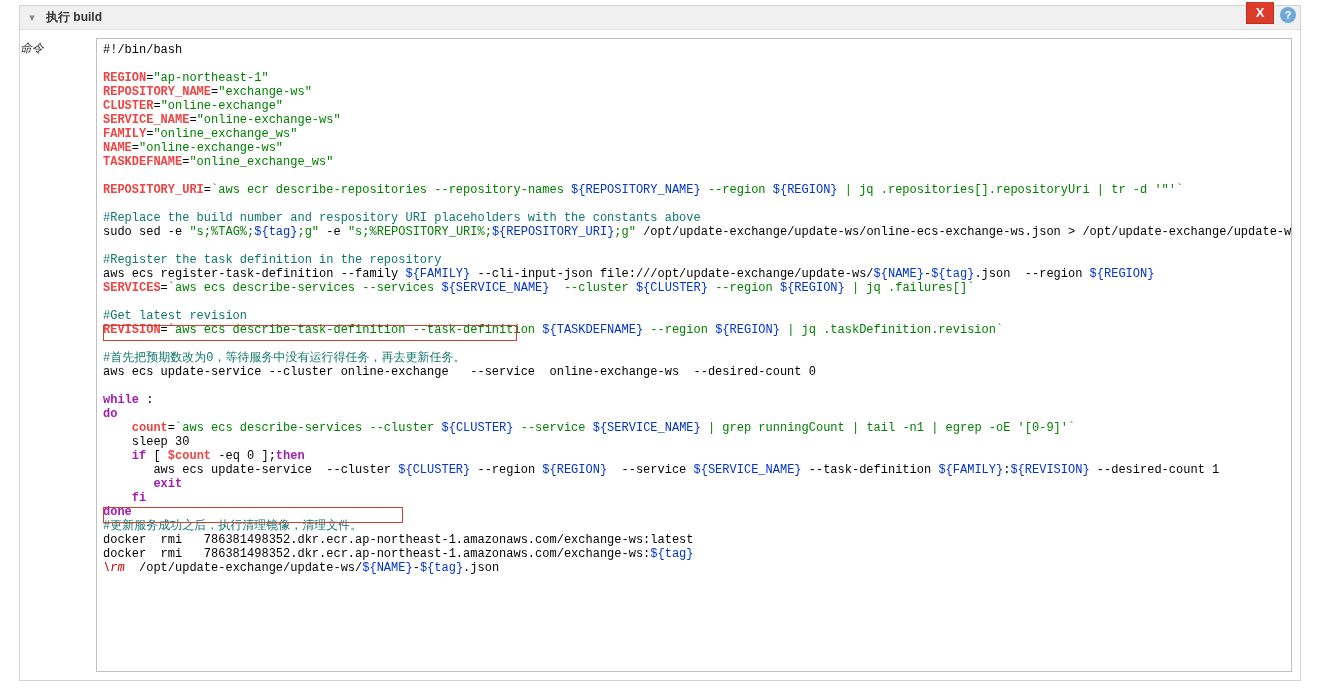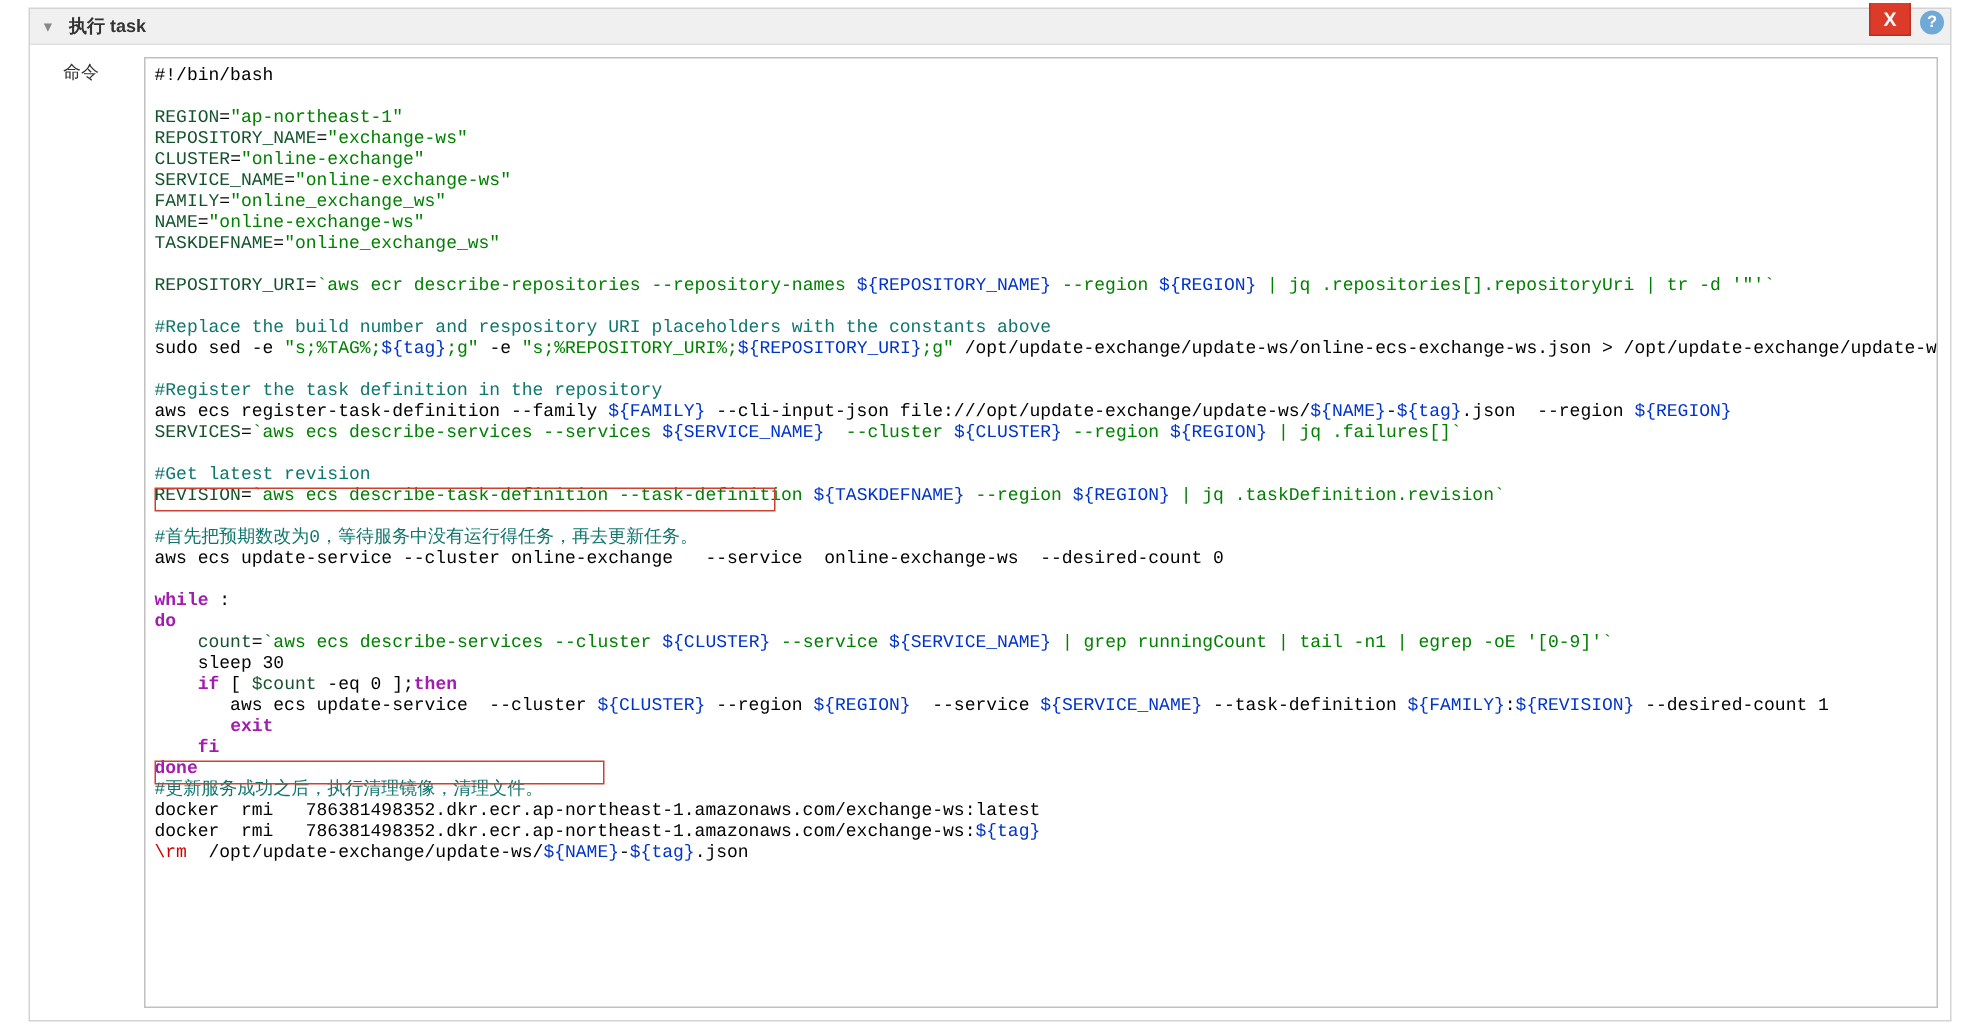"执行 task" span.title { text: task -> build }
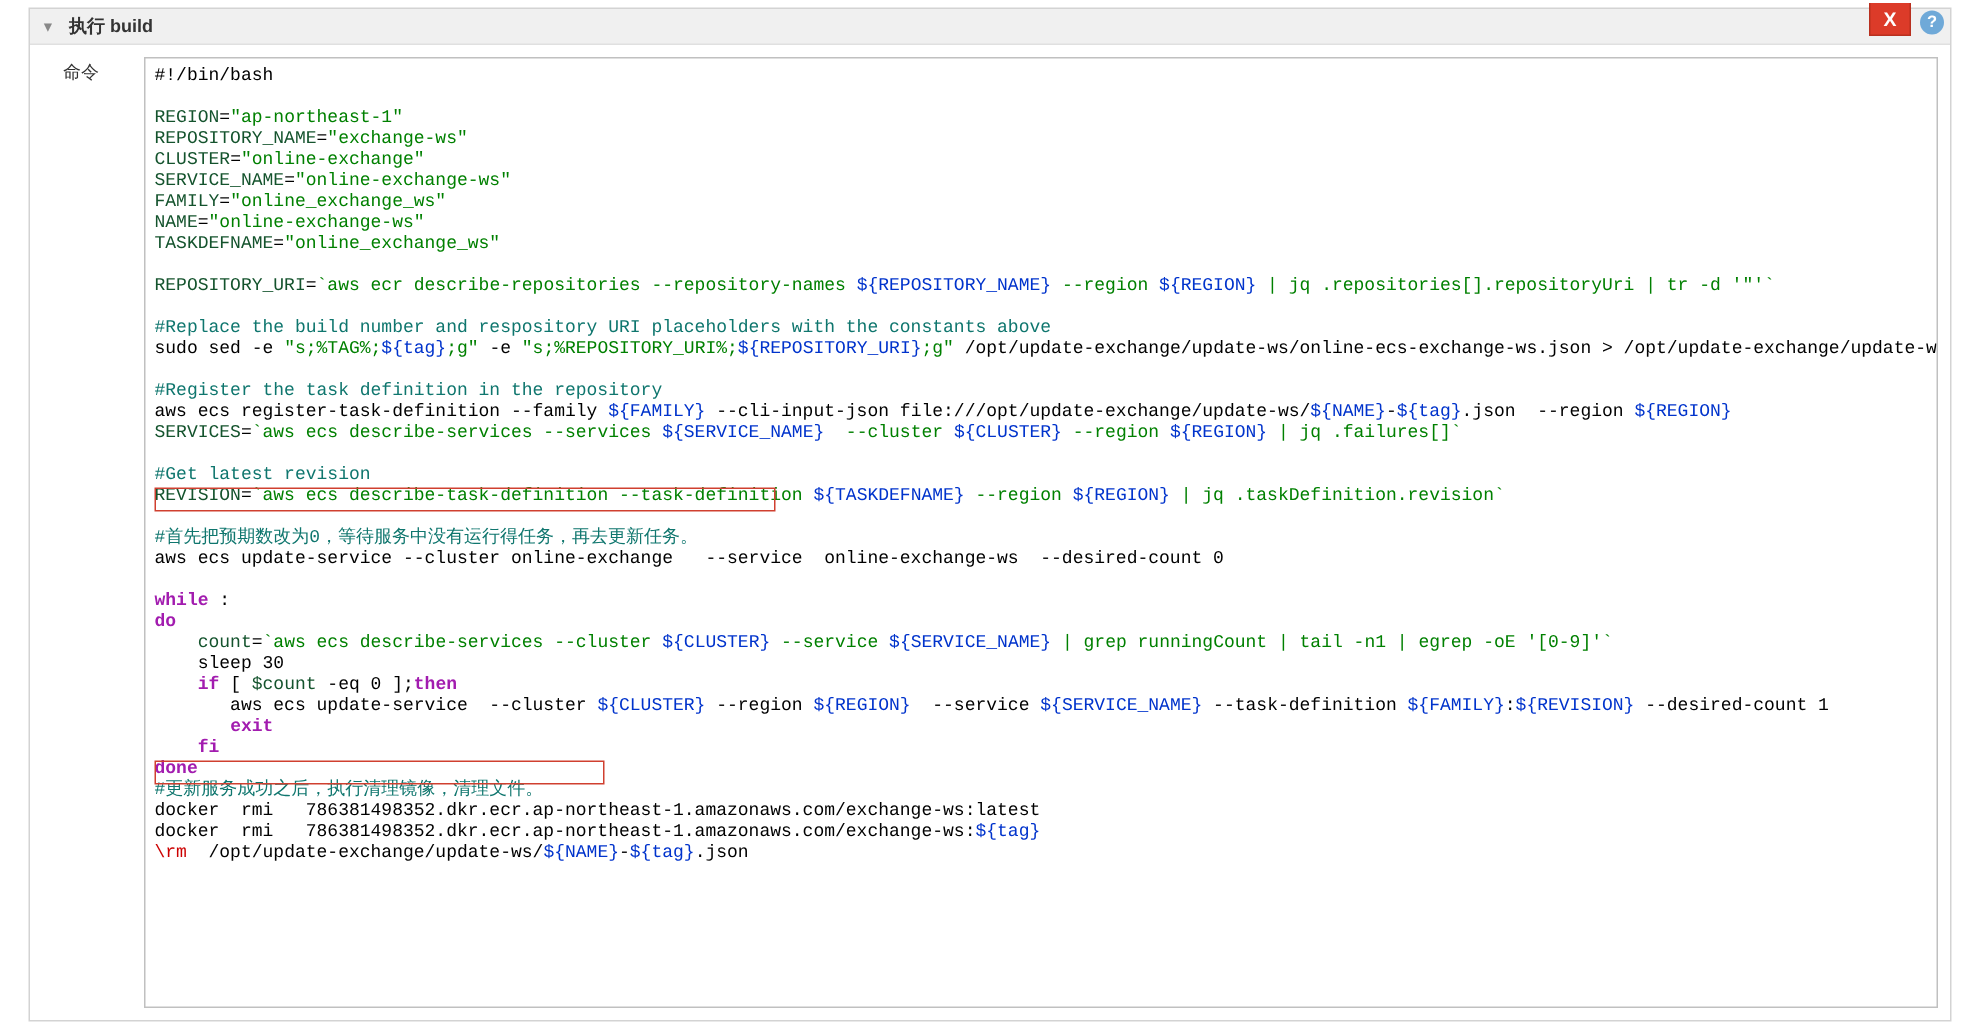"命令" .lbl-col { font-style: none -> italic; text-align: center -> left }
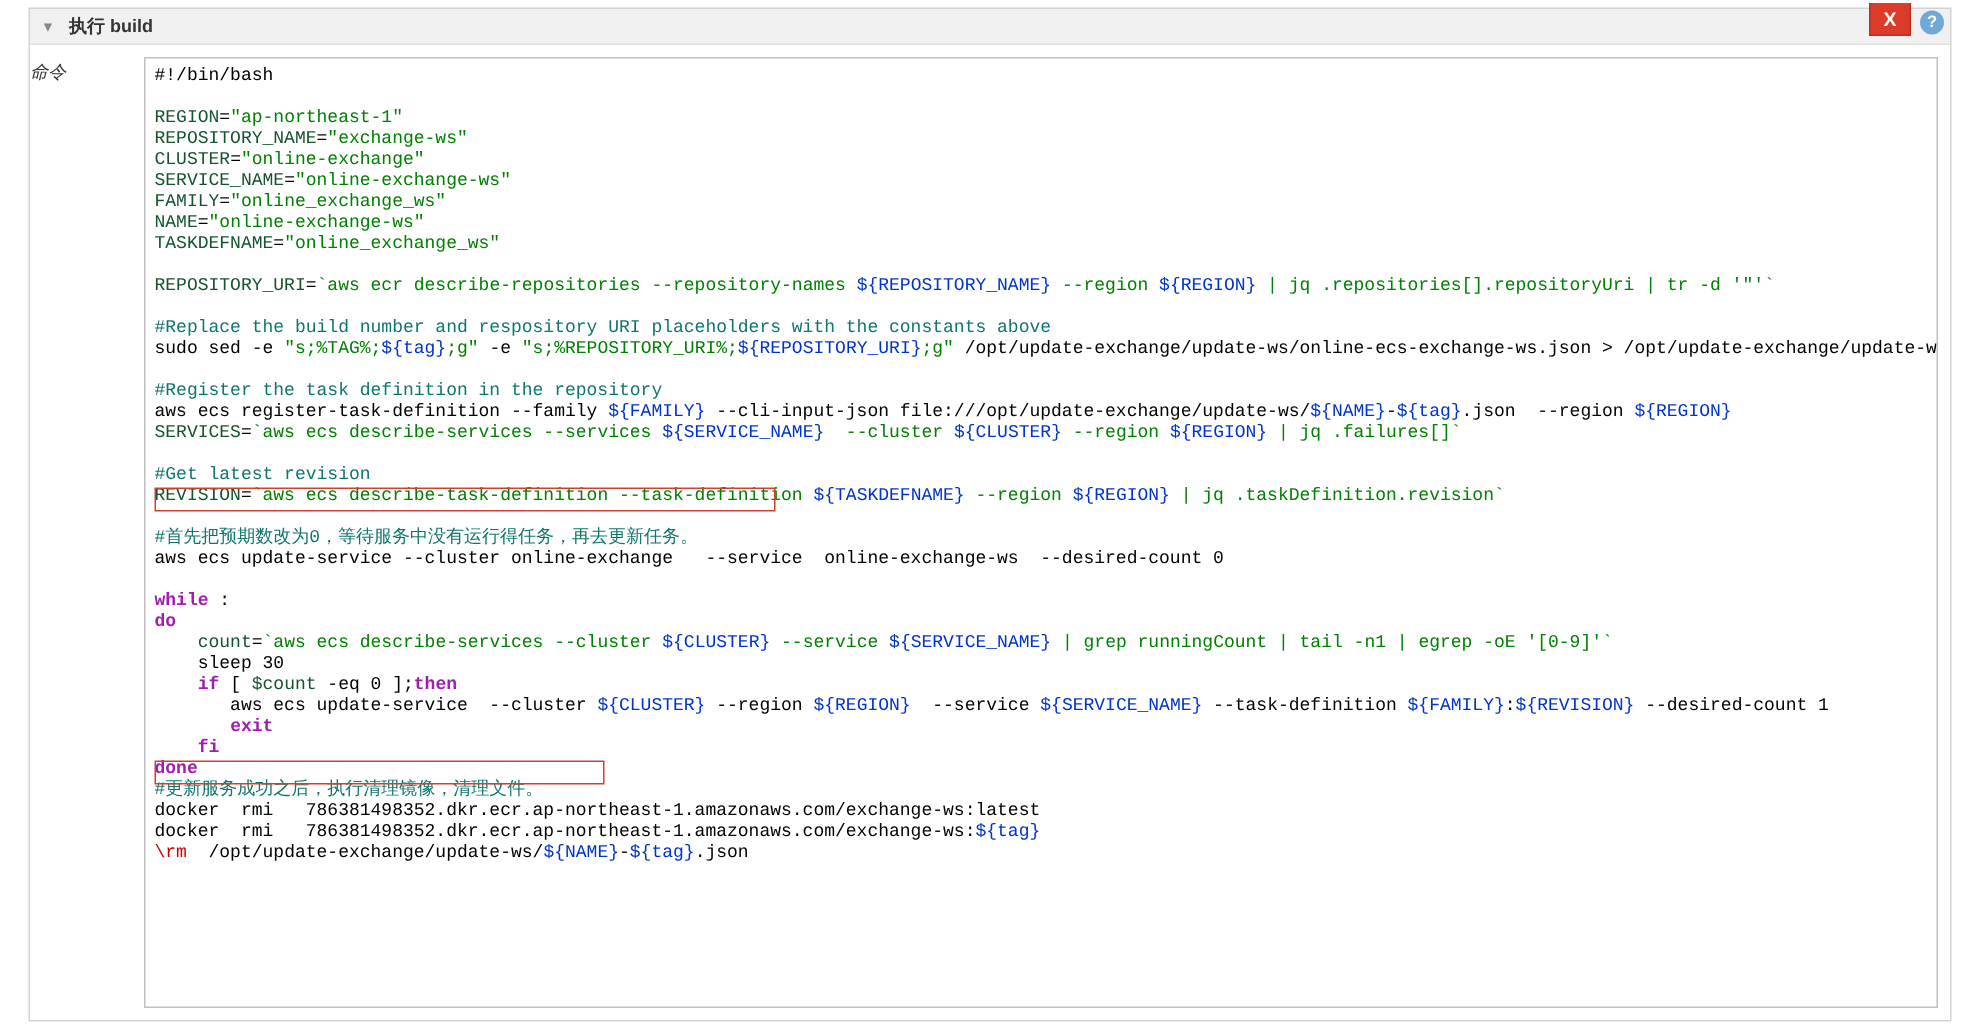"REGION" .c-navy { color: #14532d -> #ef4444; font-weight: none -> bold }
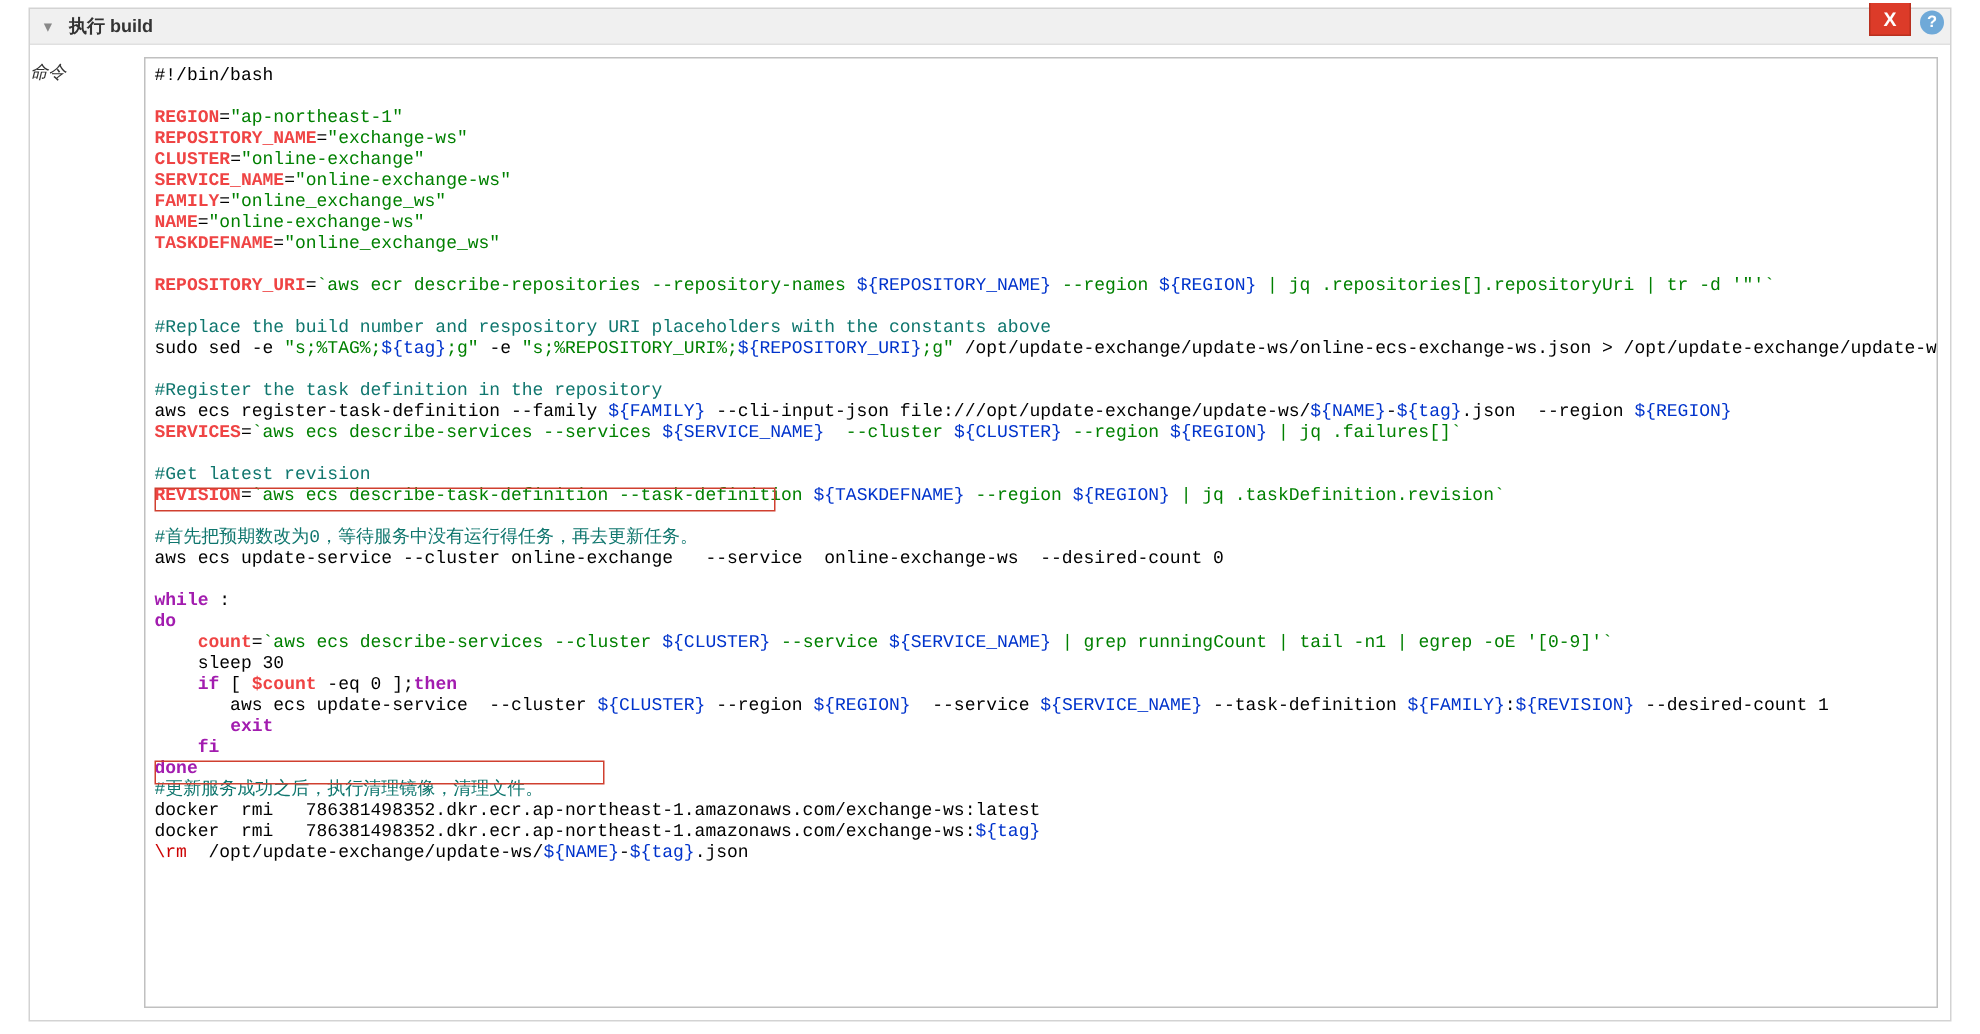"\rm" .c-red { font-style: none -> italic }
